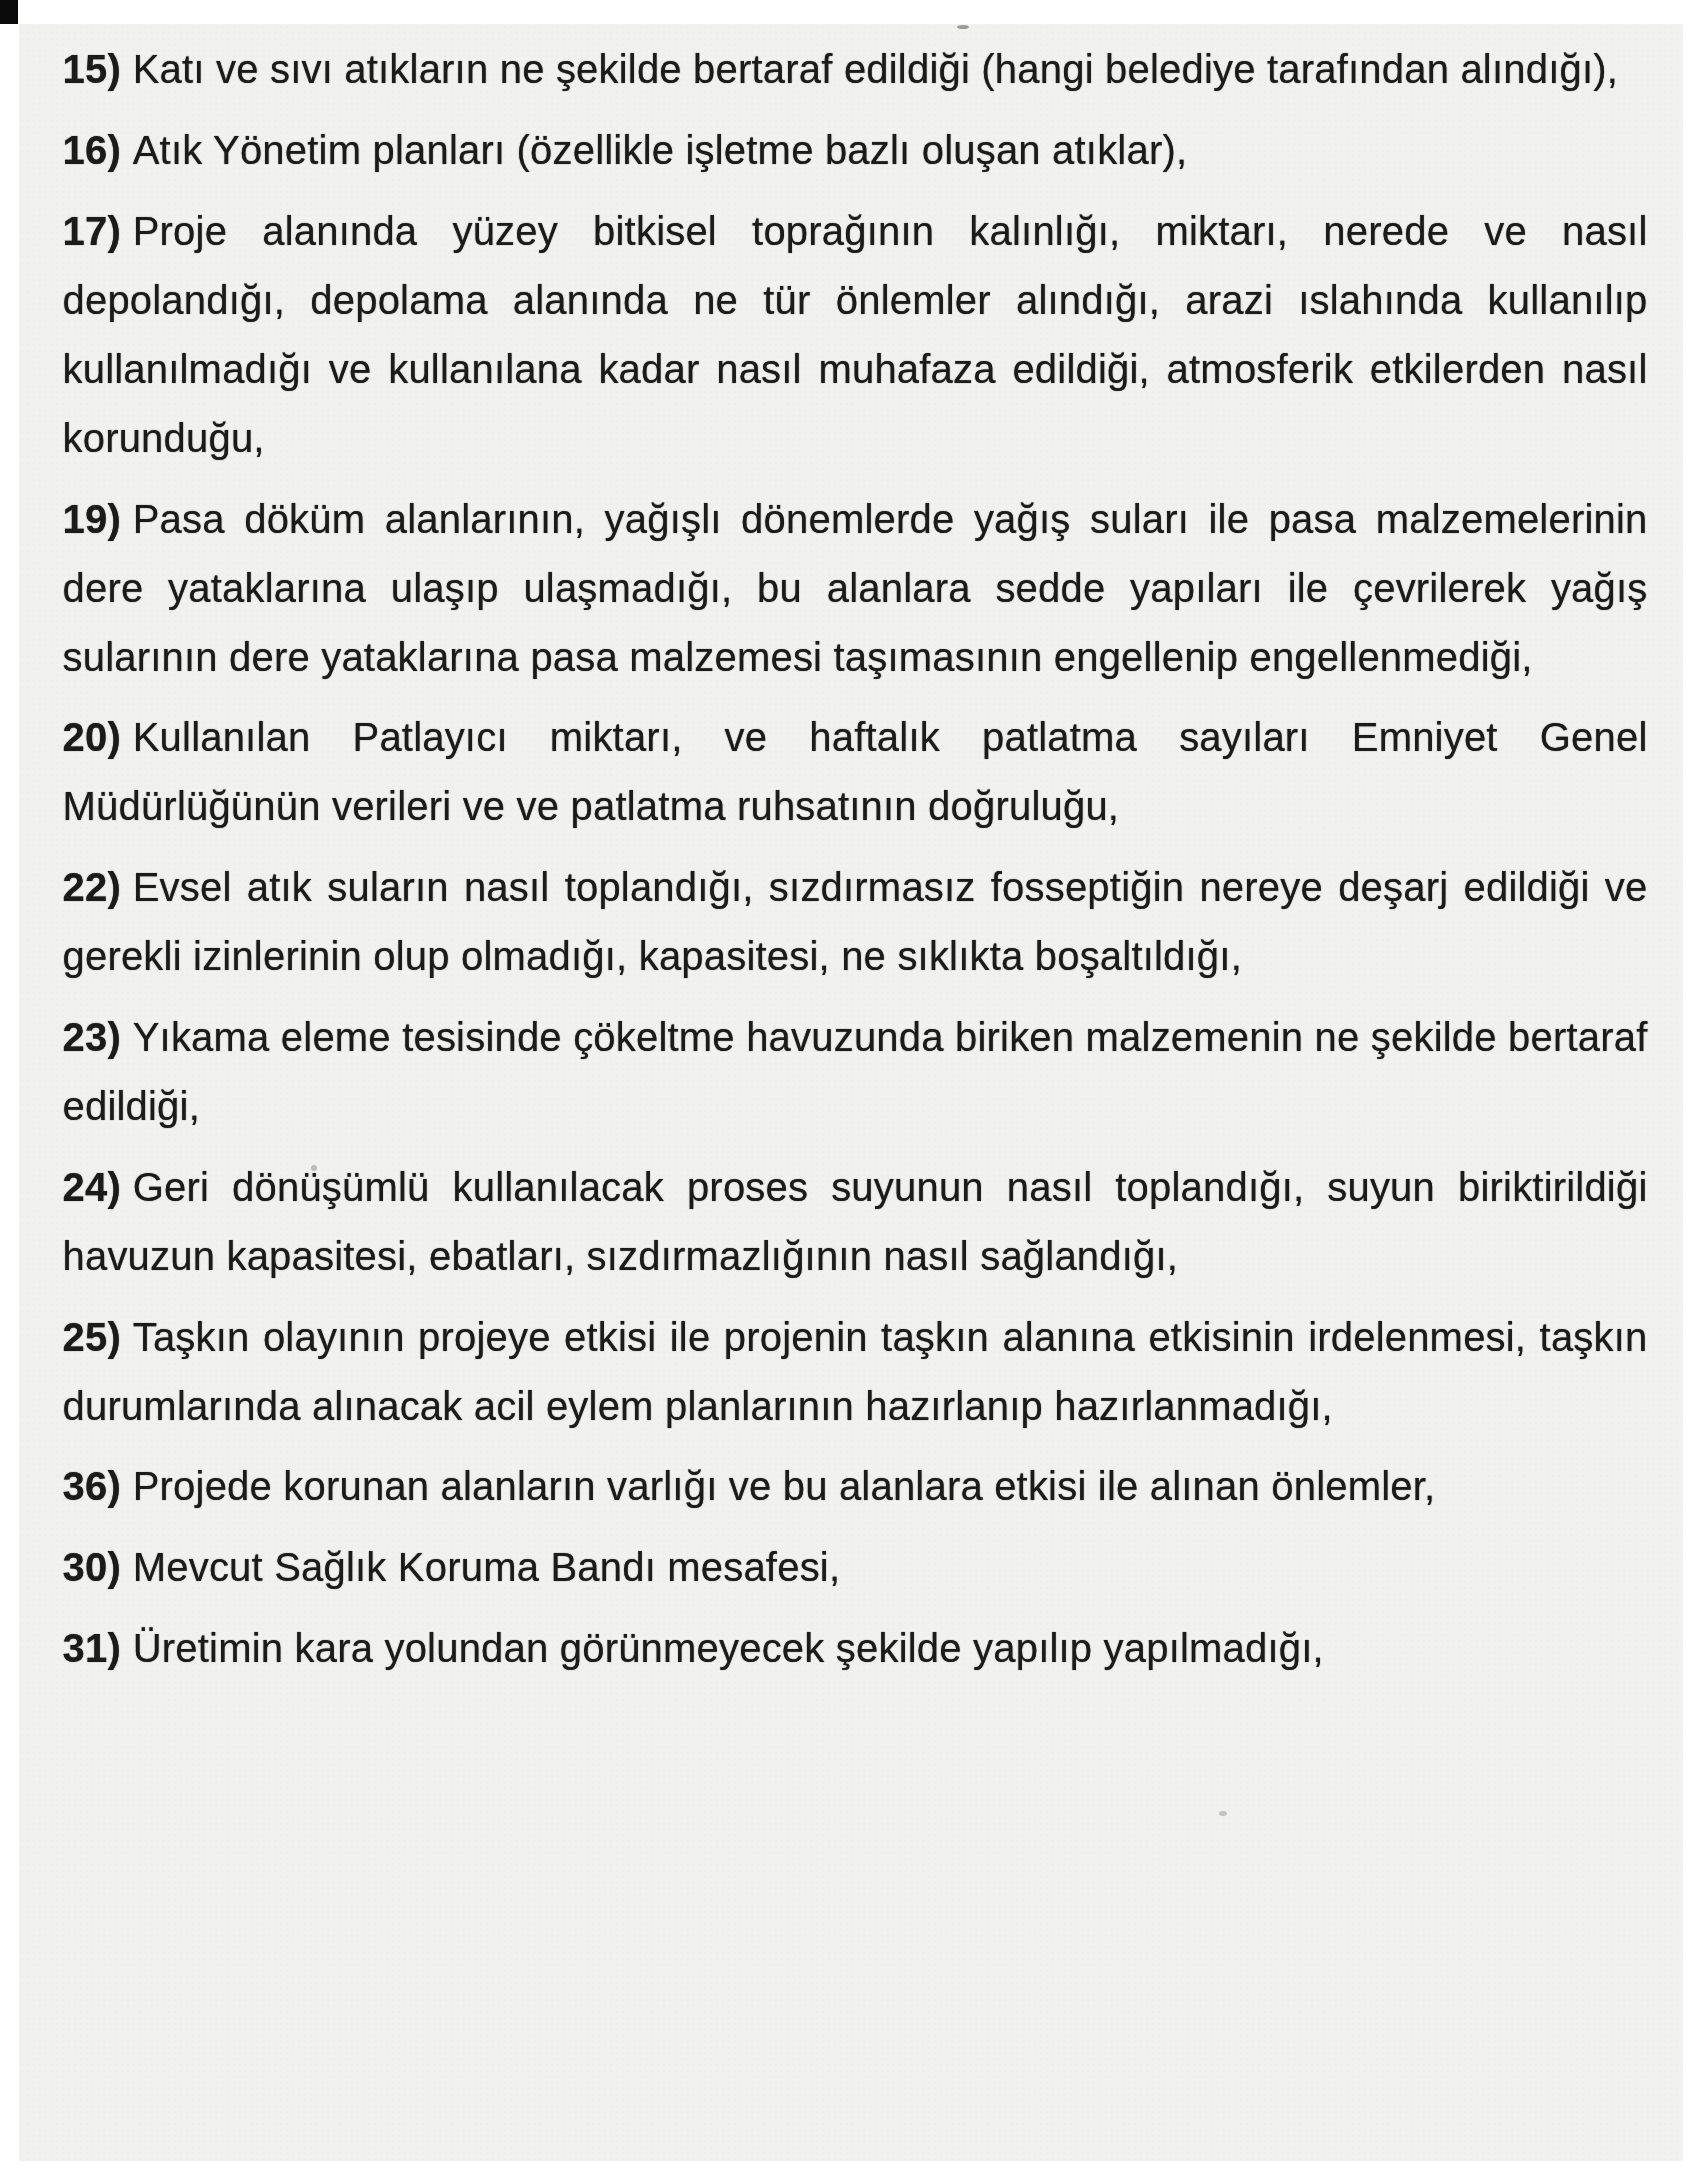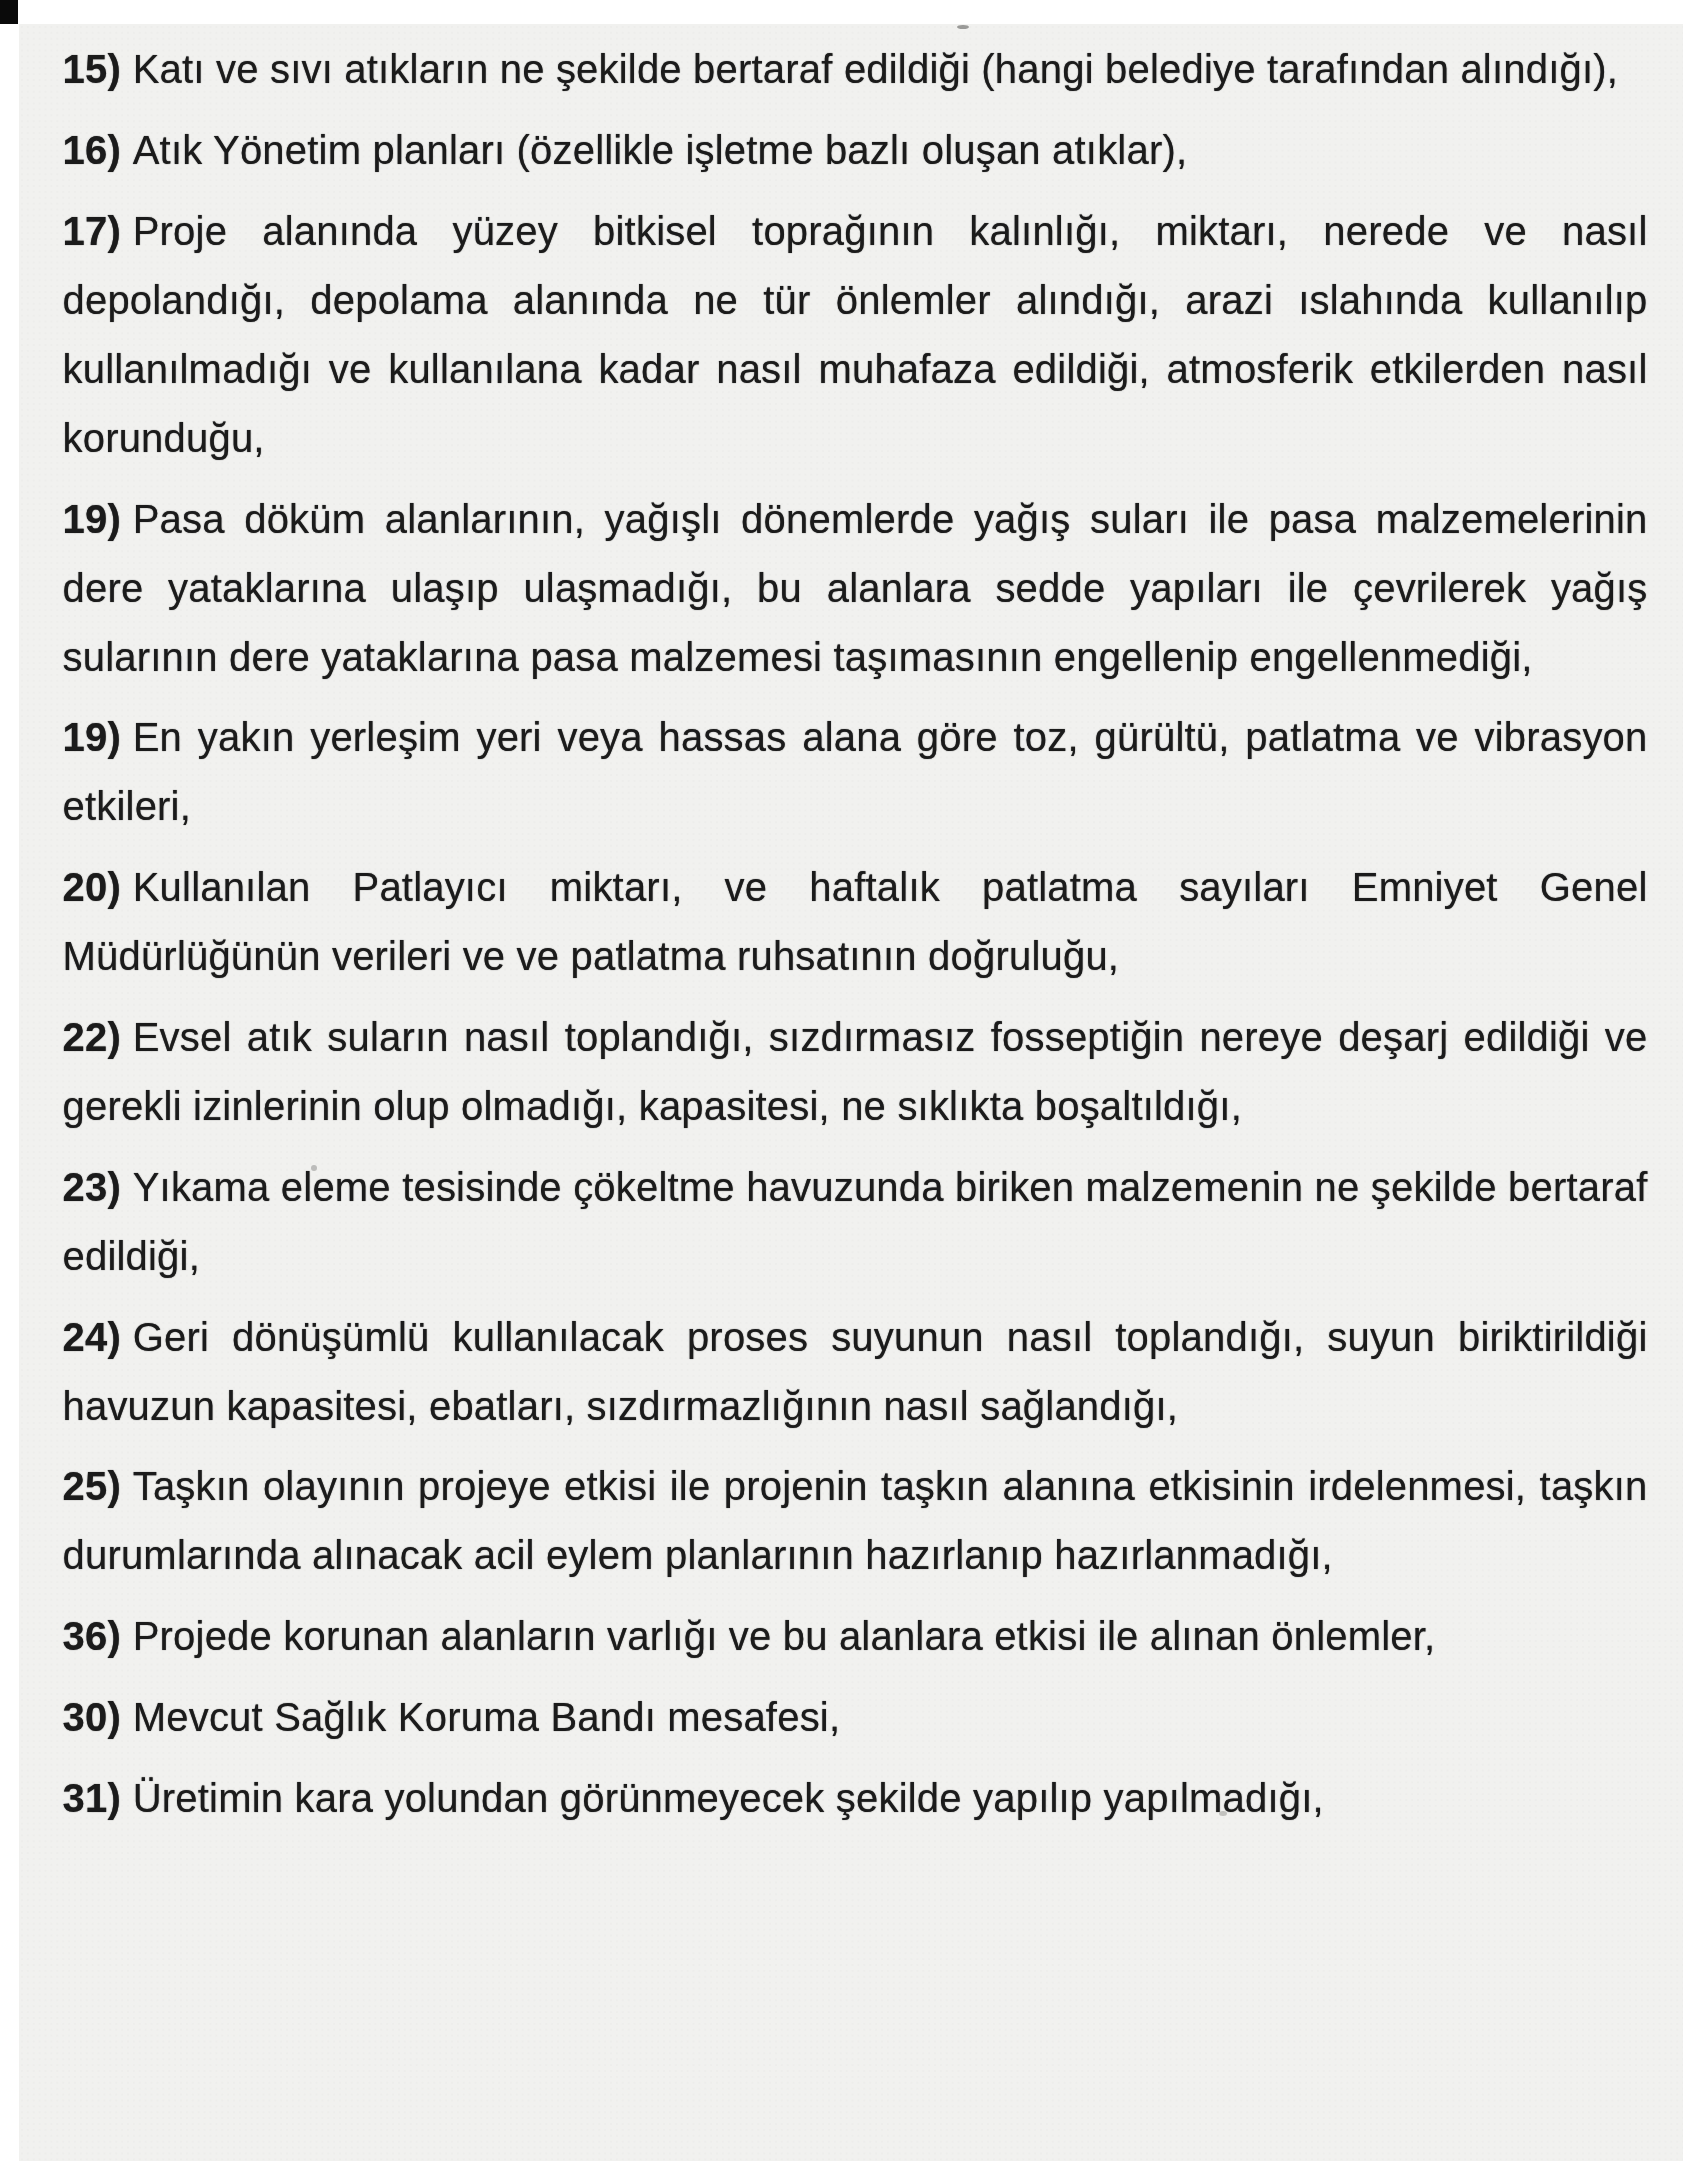"19) En yakın yerleşim yeri" p.item { html: <p><span>19)</span><span>En yakın yerleşim yeri veya hassas alana göre toz, gürültü, patlatma ve vibrasyon etkileri,</span></p> -> none }
